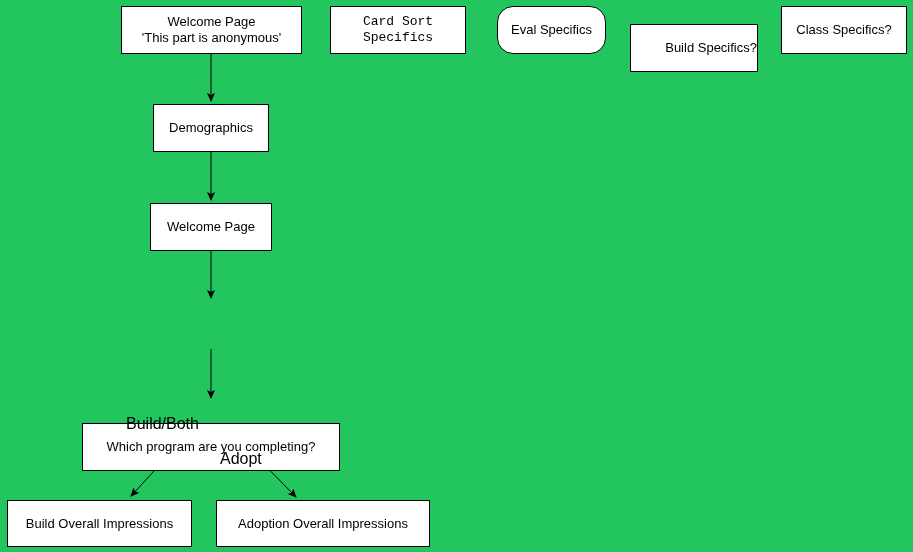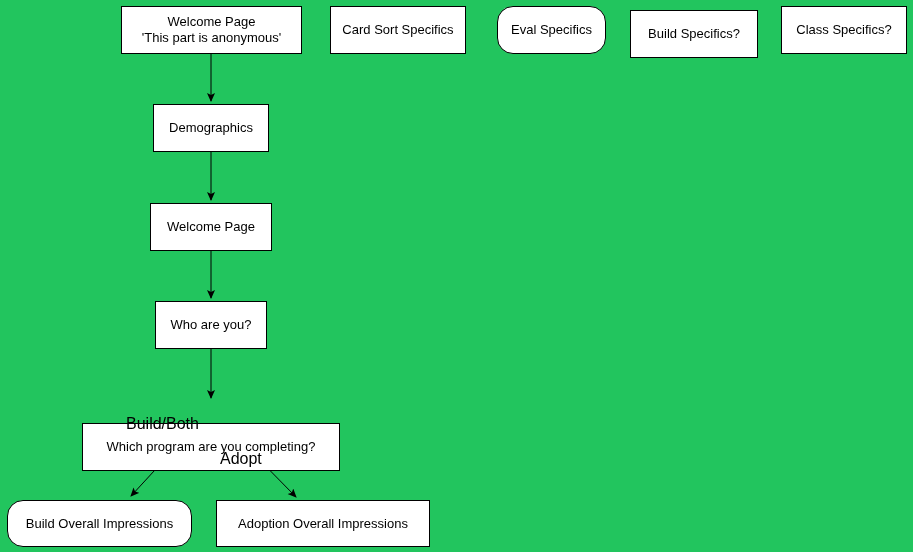"Card Sort Specifics" div.node { font-family: none -> Liberation Mono, monospace }
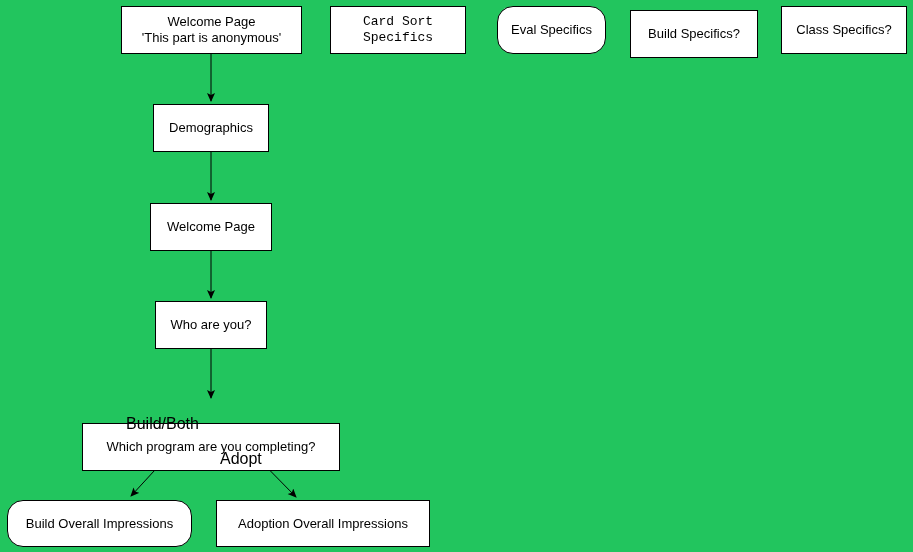"Build Specifics?" div.node { justify-content: none -> flex-end; top: 10px -> 24px }
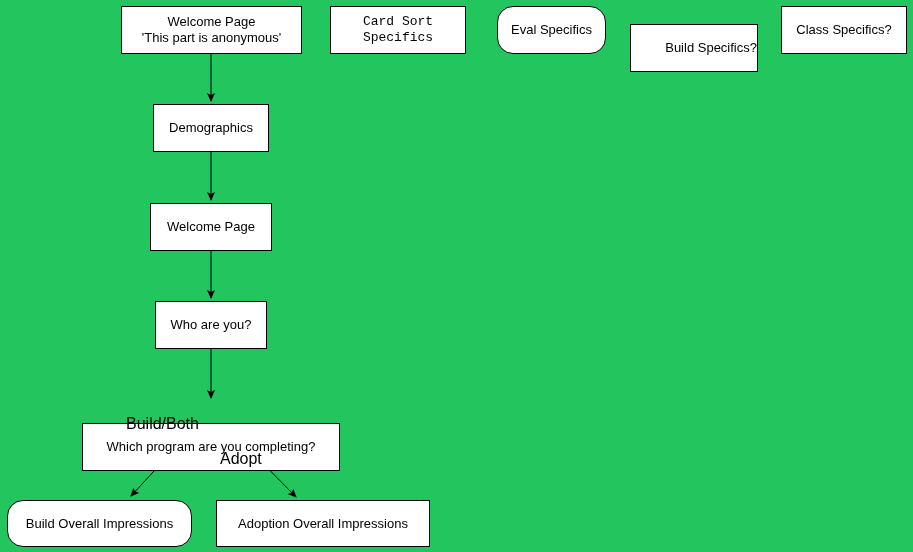"Who are you?" div.node { html: <div> <span>Who are you?</span> </div> -> none }
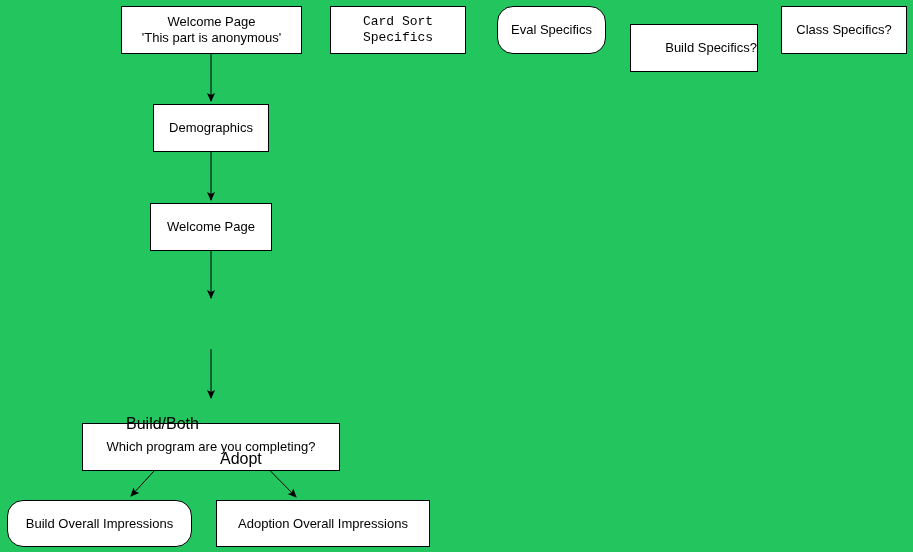"Build Overall Impressions" div.node { border-radius: 16px -> none }
